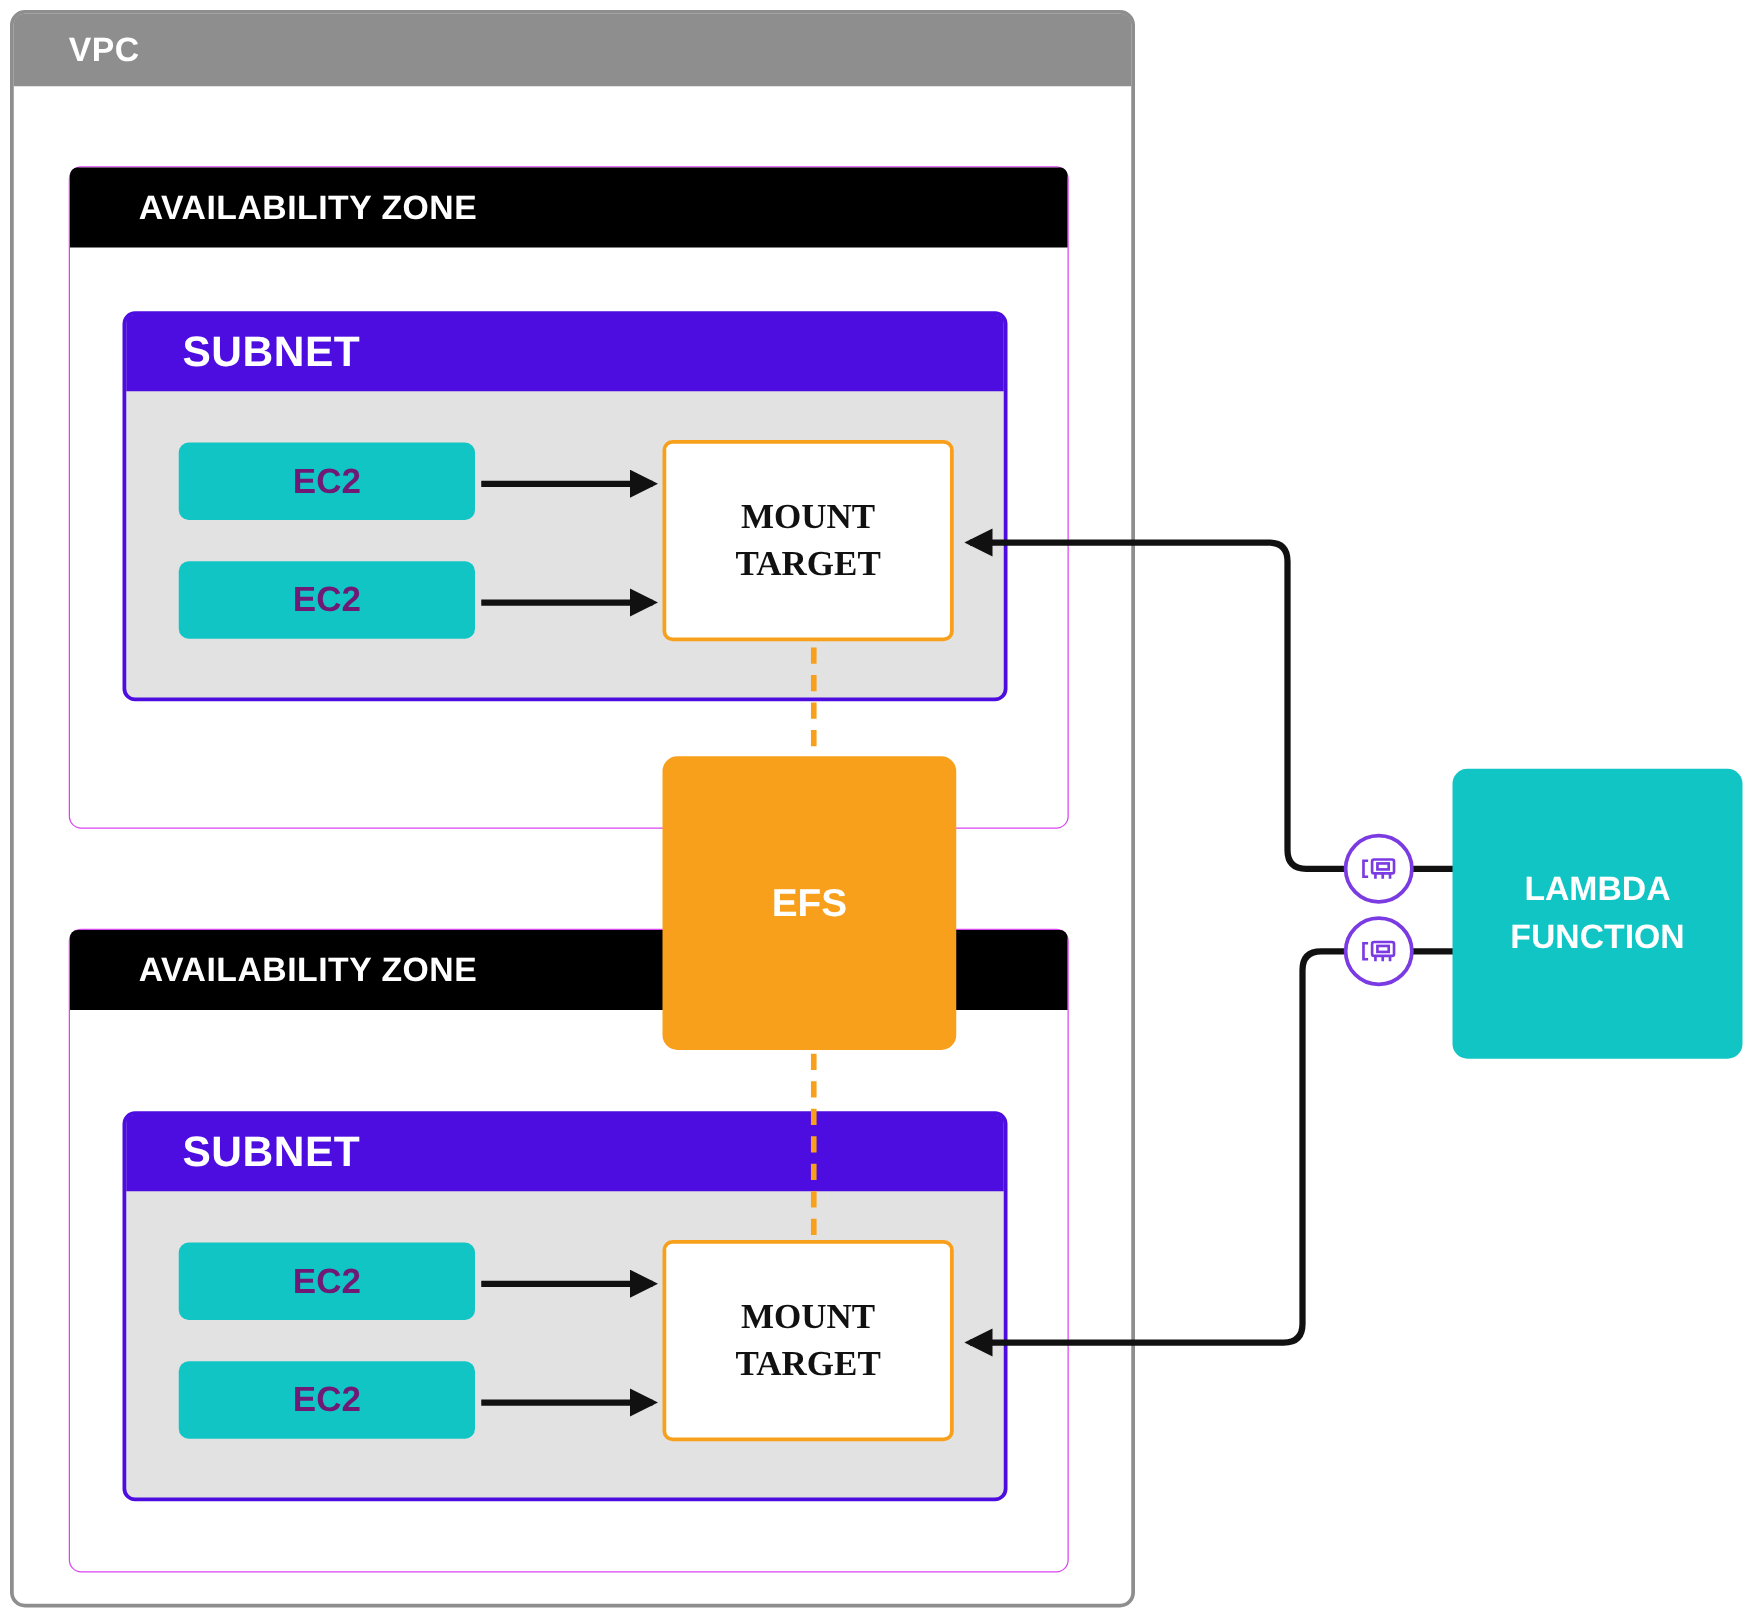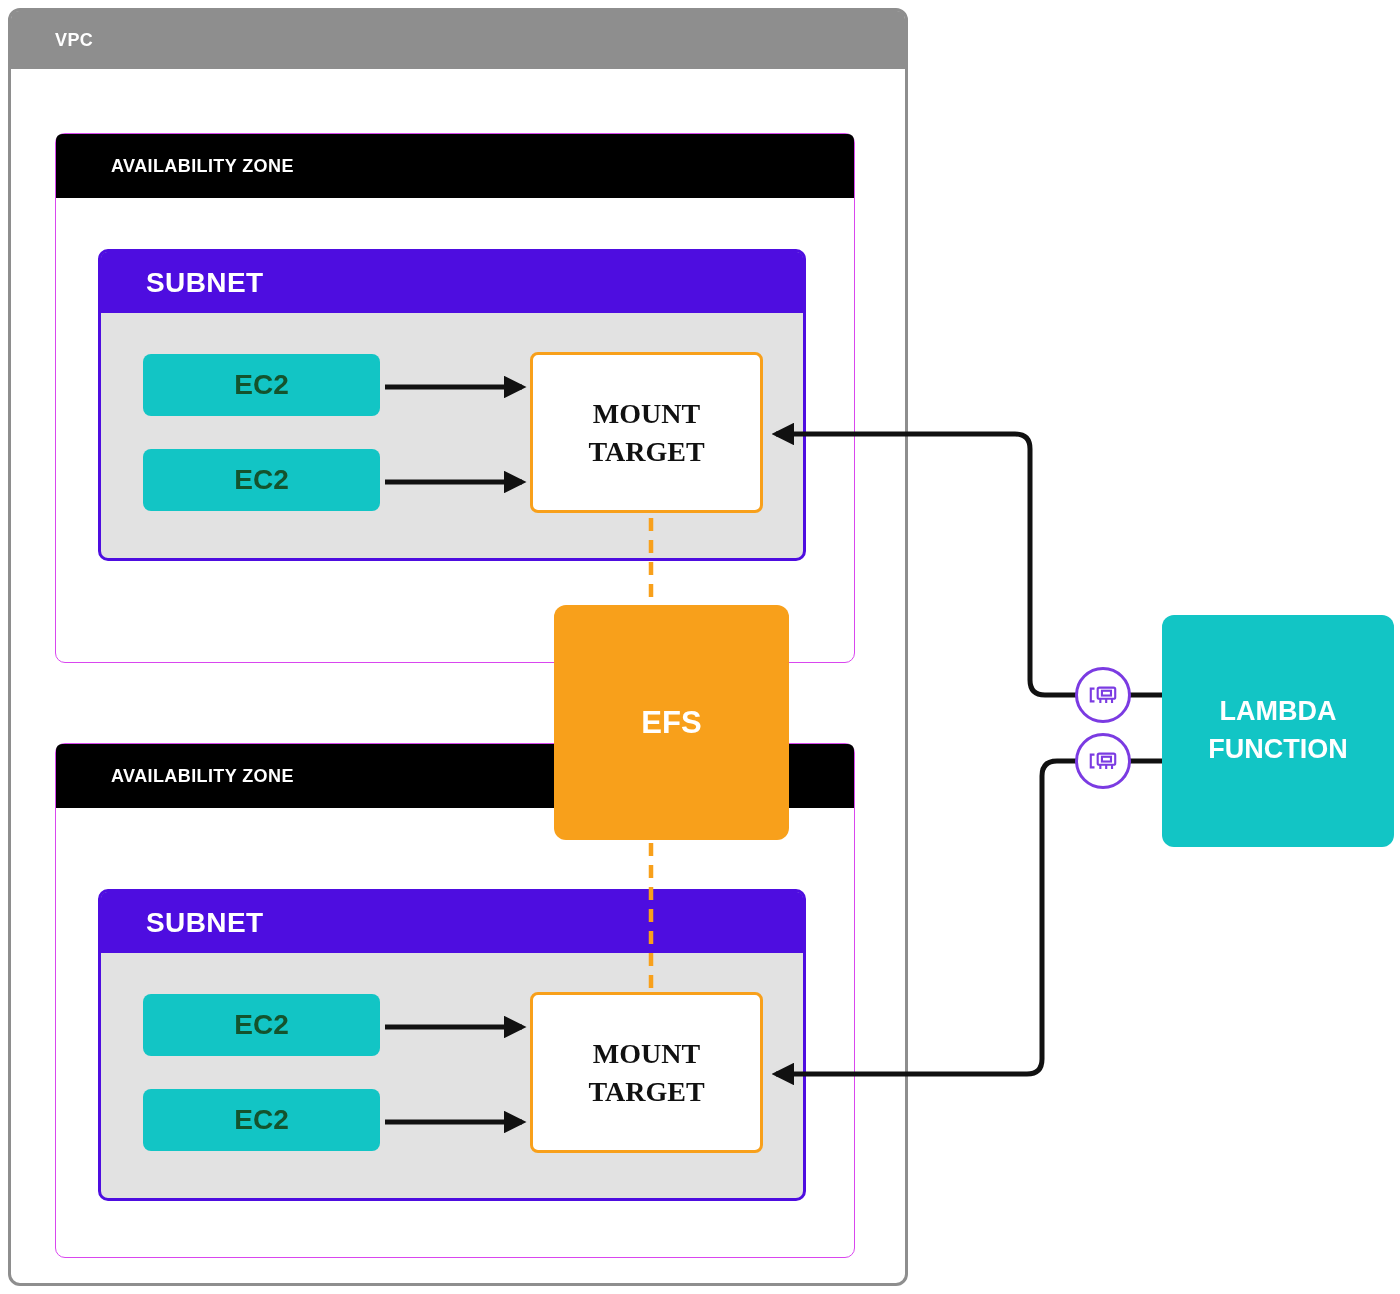"VPC" .hdr-text { font-size: 18px -> 27px }
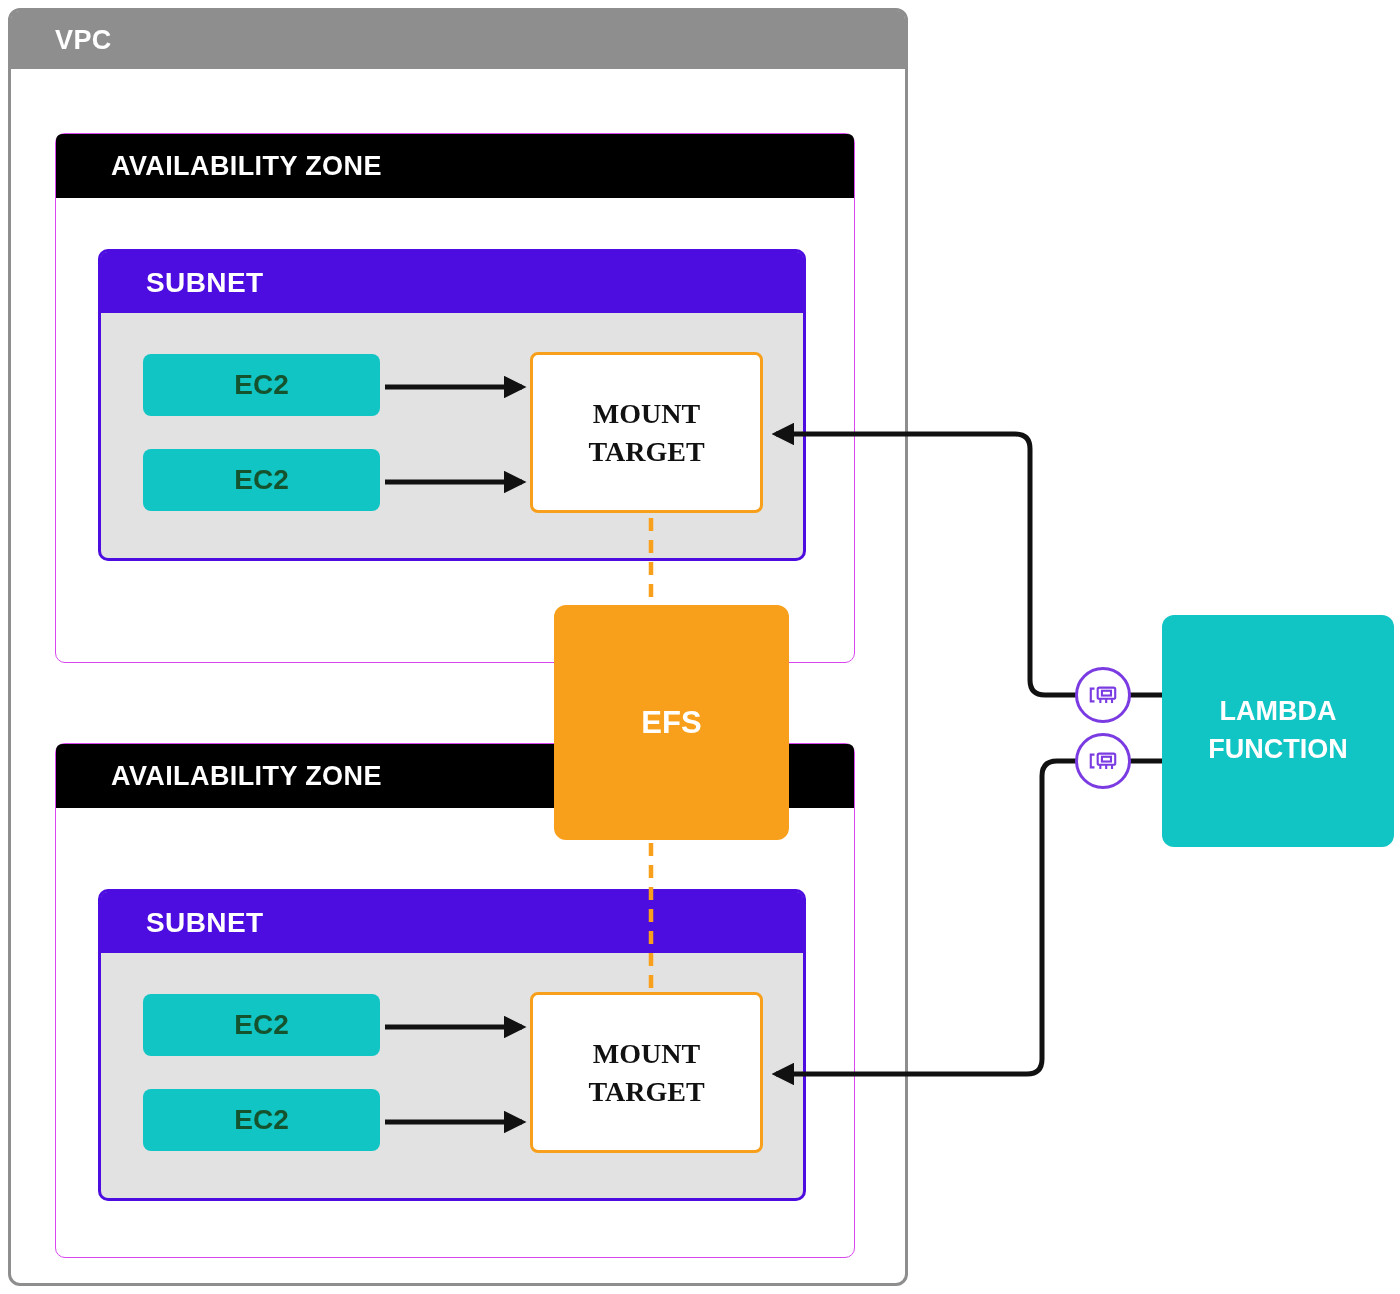"SUBNET" .subnet-header .hdr-text { font-size: 28px -> 34px }
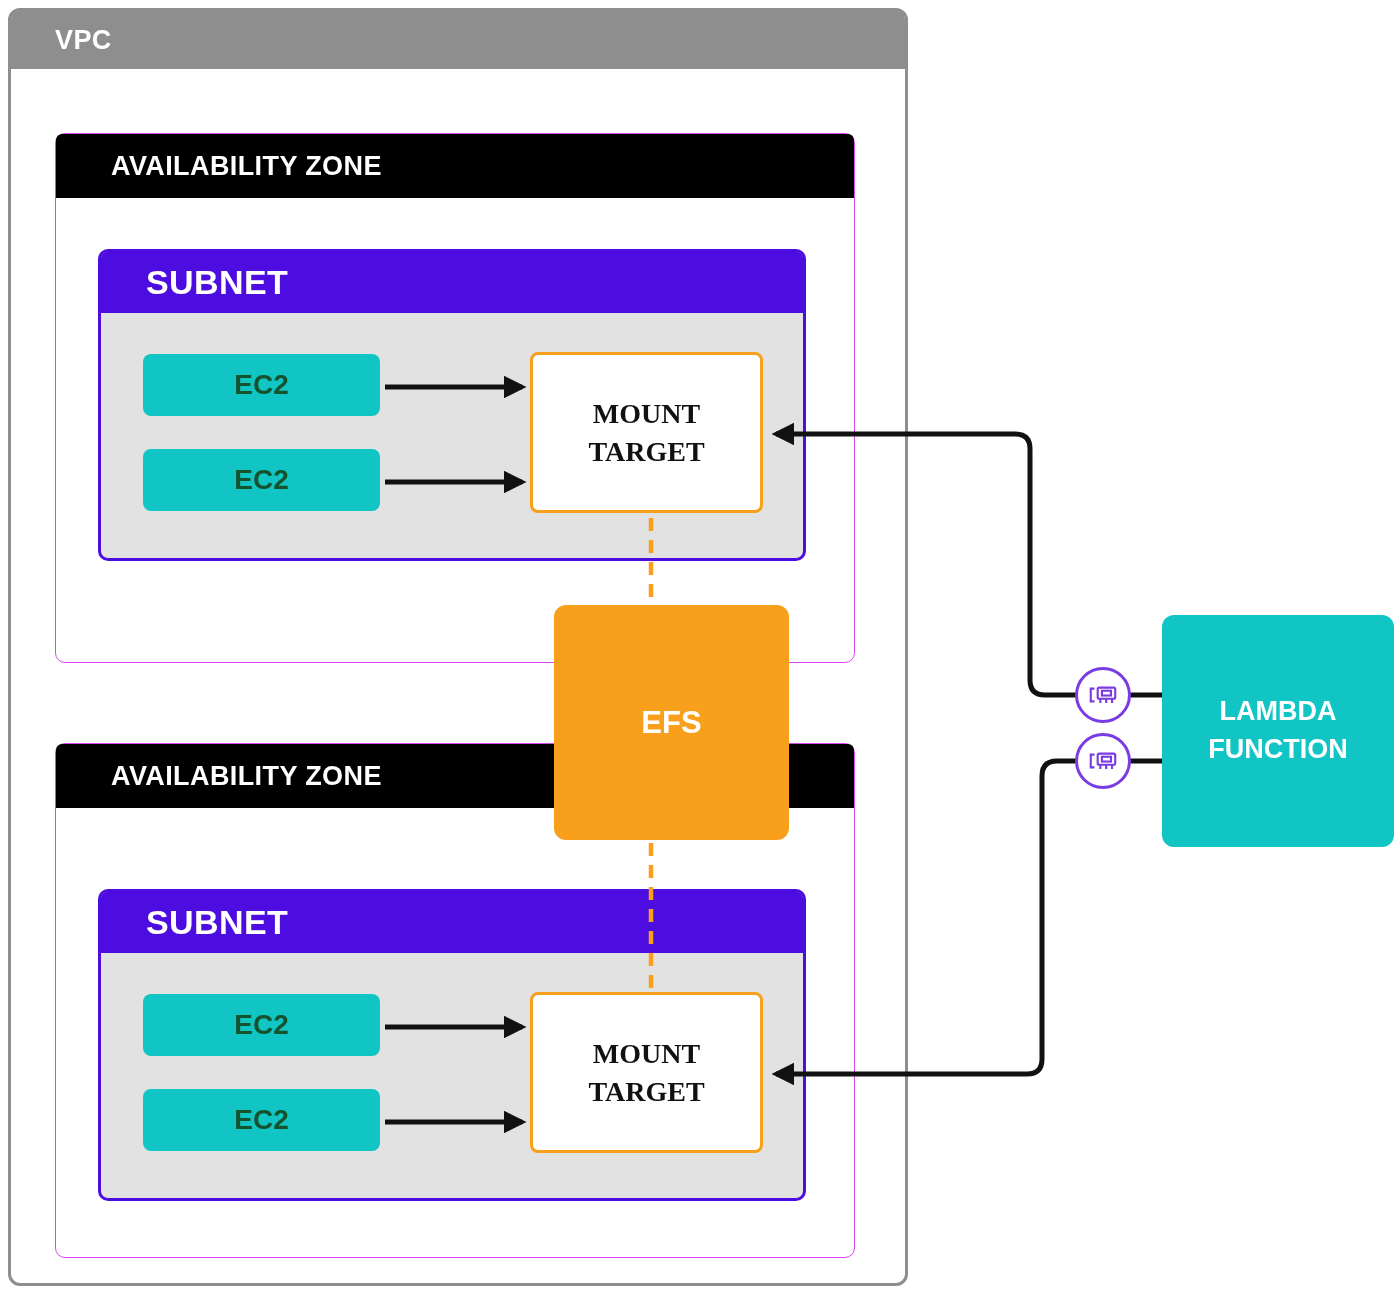"EC2" .ec2 { color: #14532d -> #701a75 }
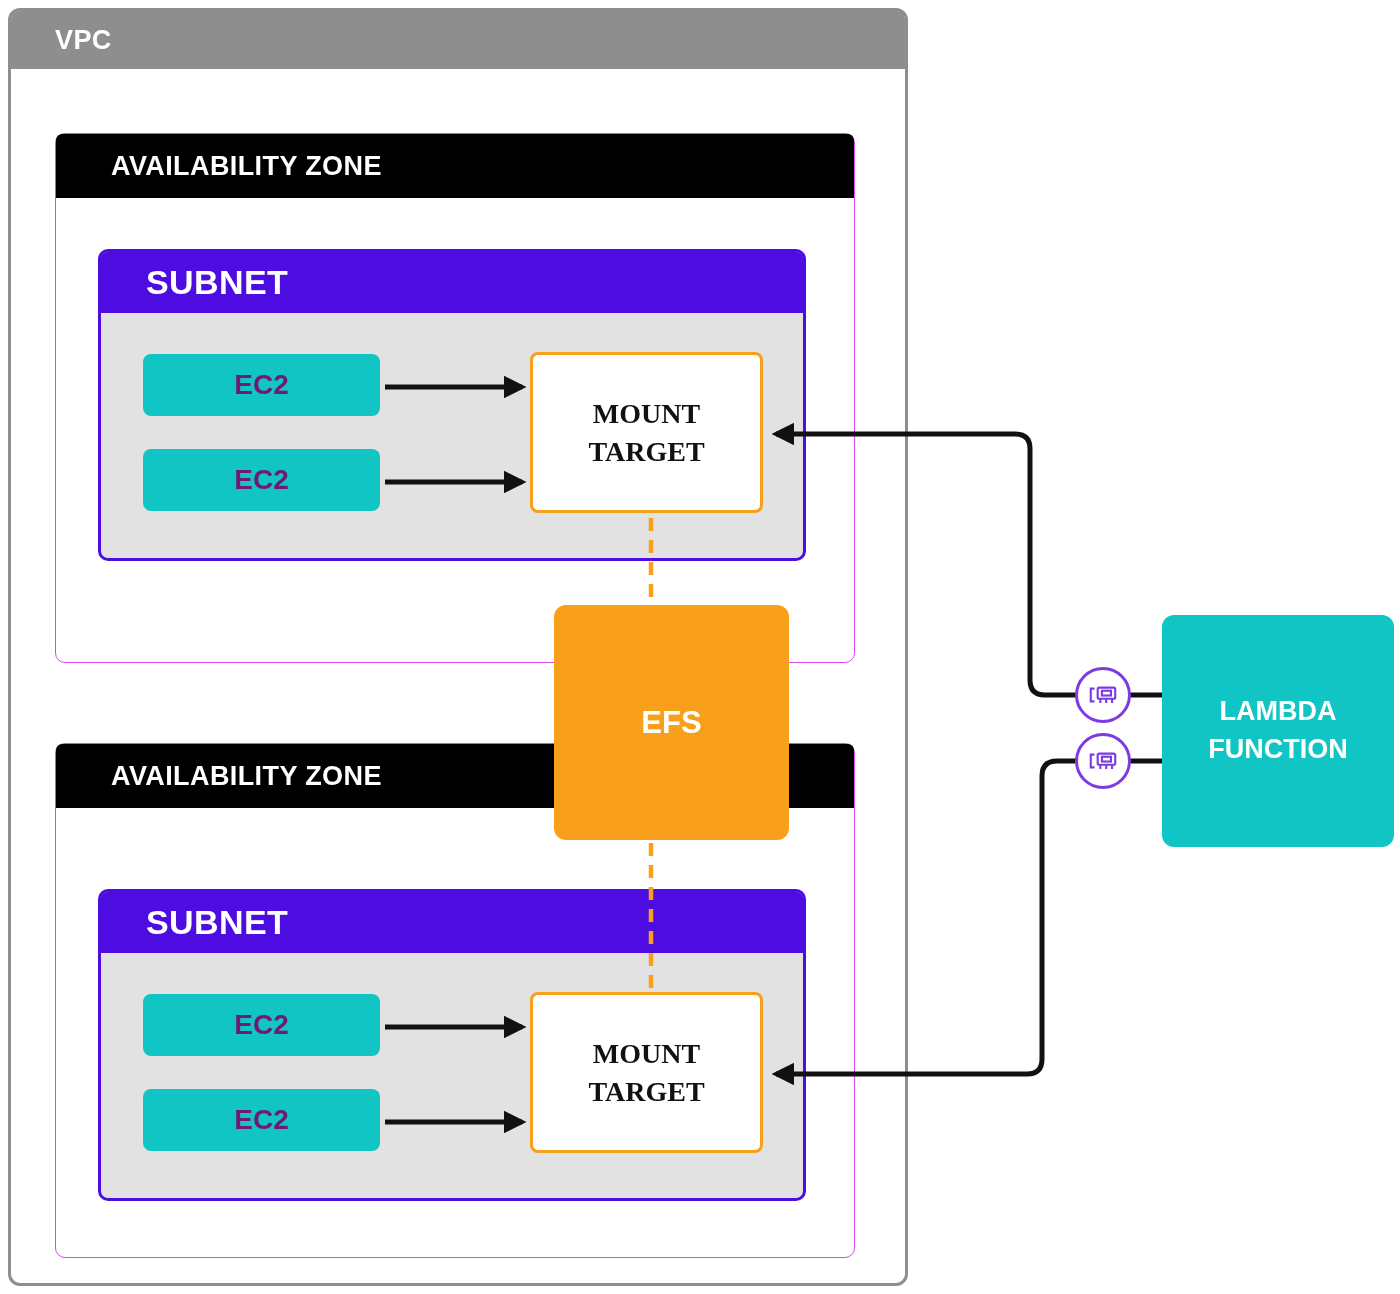"EFS" .efs { margin-left: 24px -> none }
